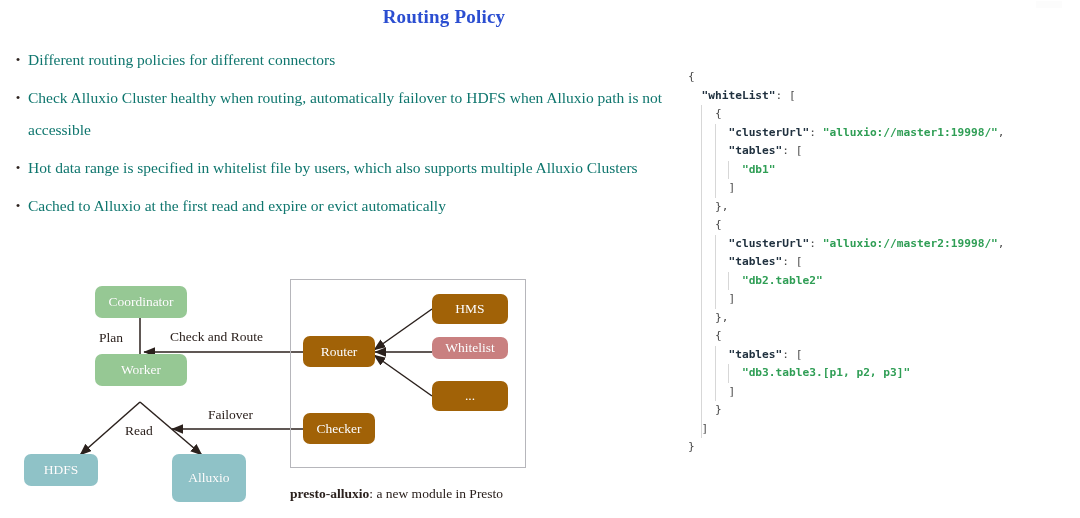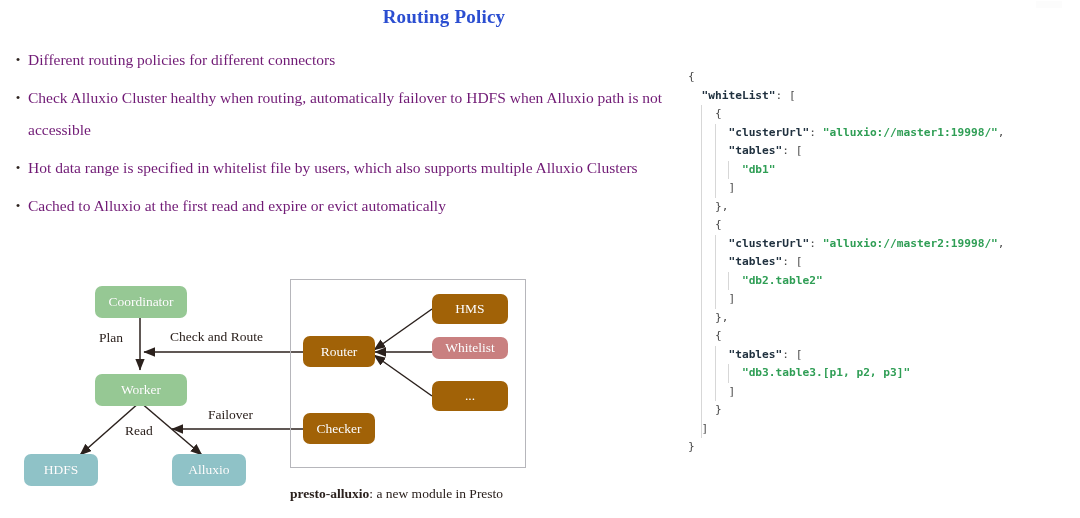"Different routing policies for different" .bullet-text { color: #701a75 -> #0f766e }
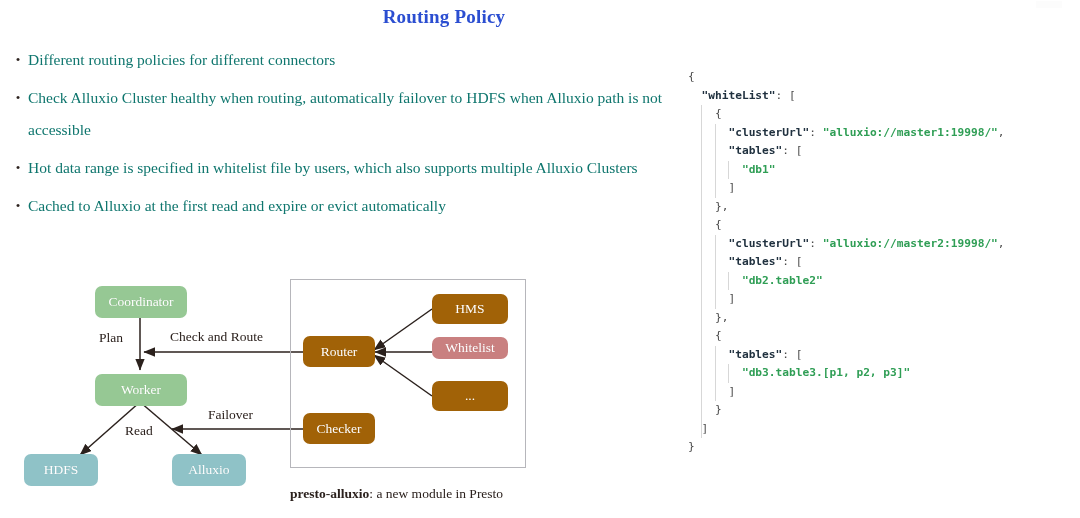"Worker" div.node { top: 116px -> 96px }
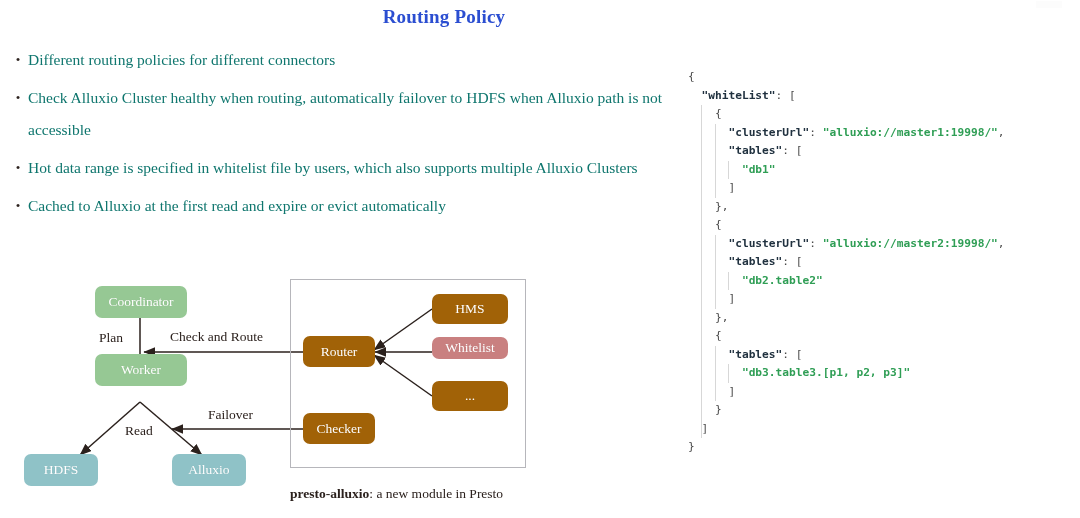"Alluxio" div.node { height: 32px -> 48px }
